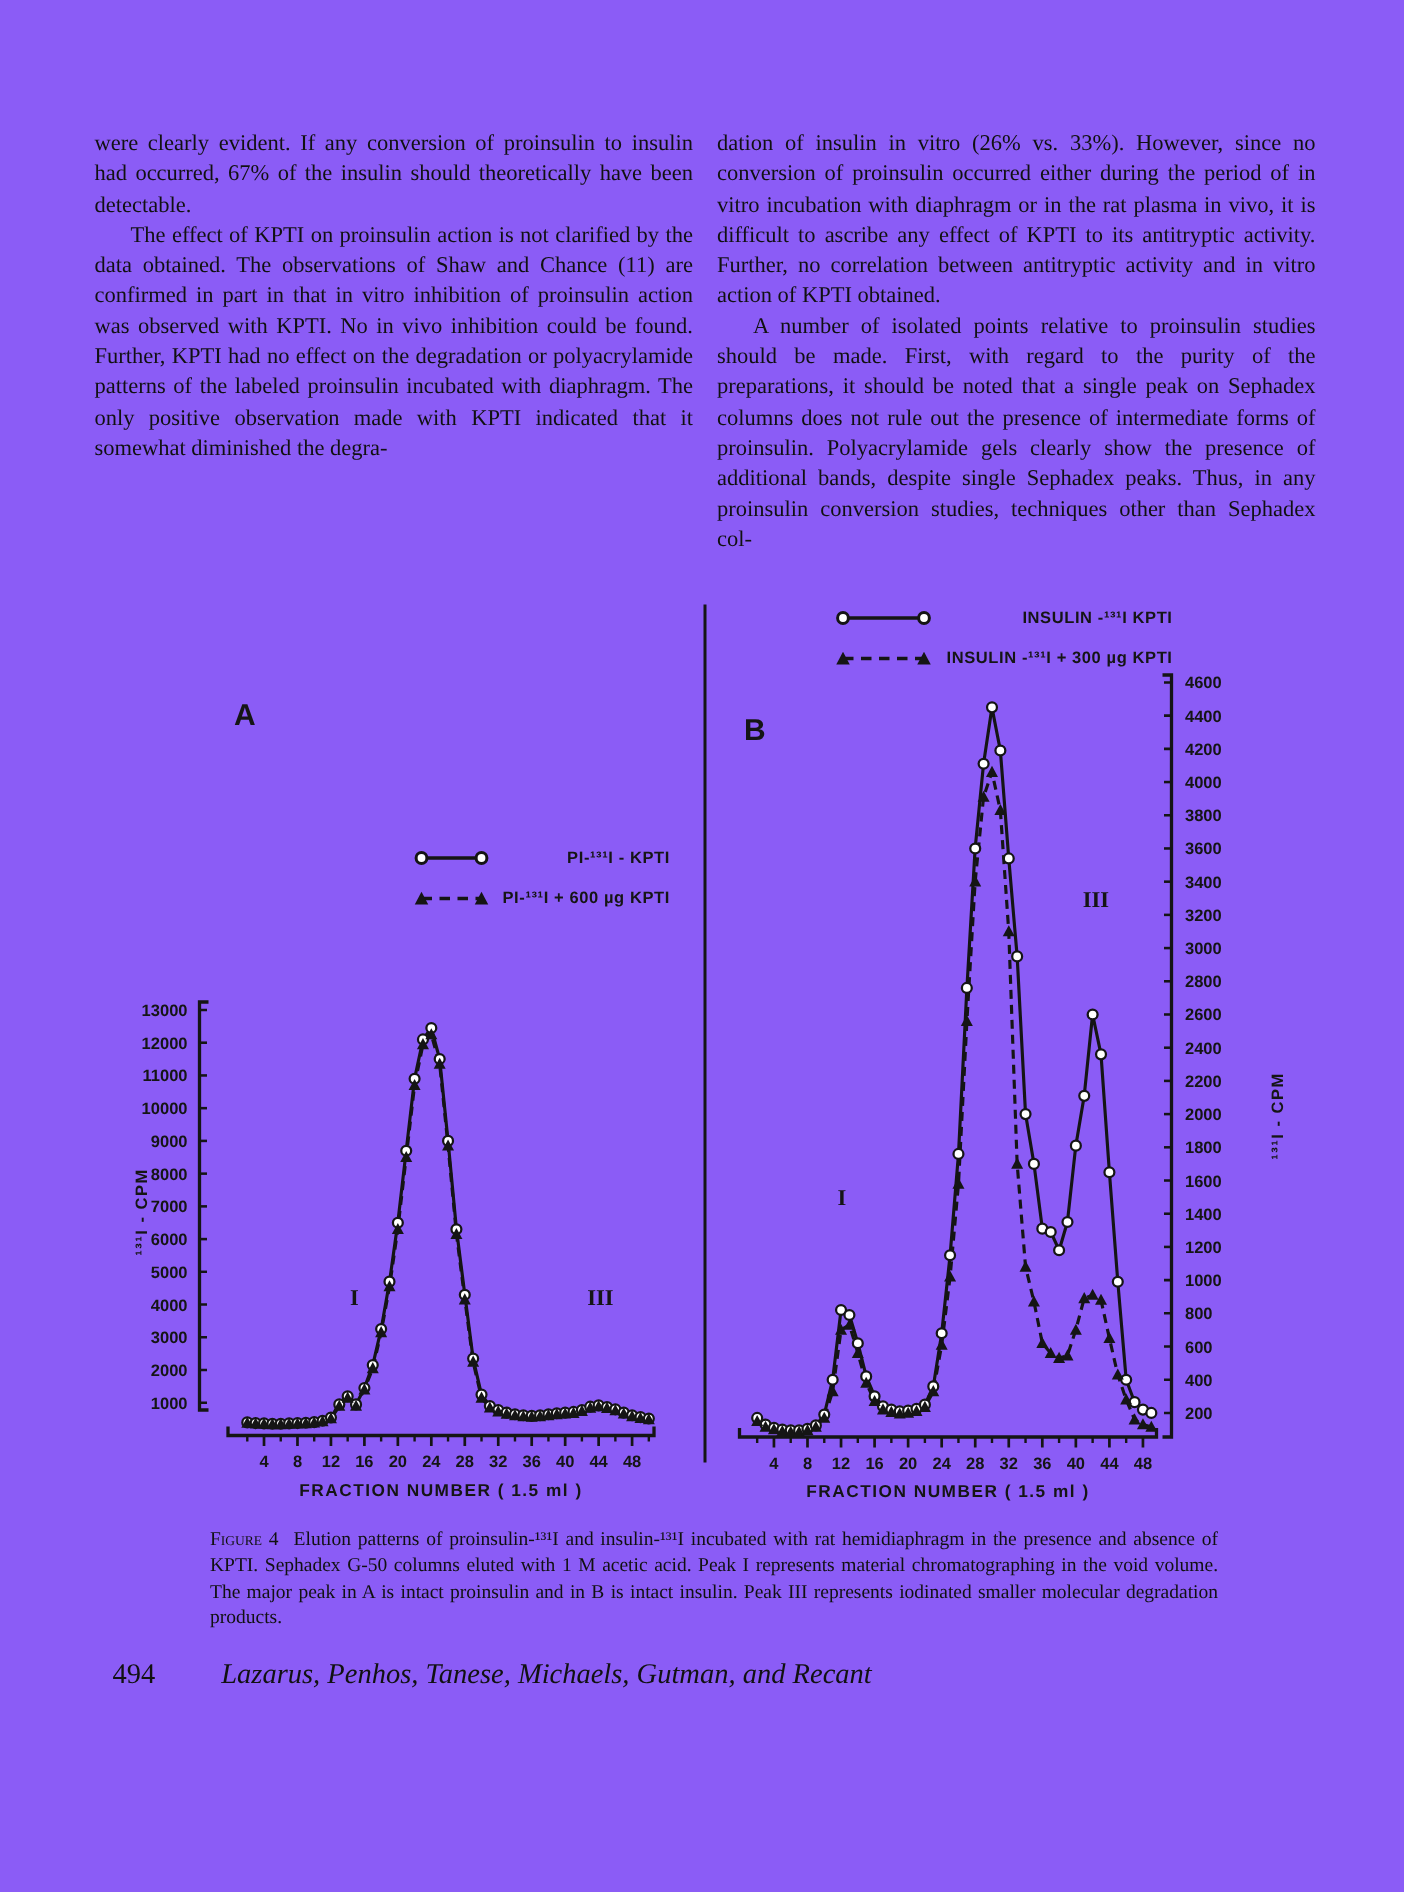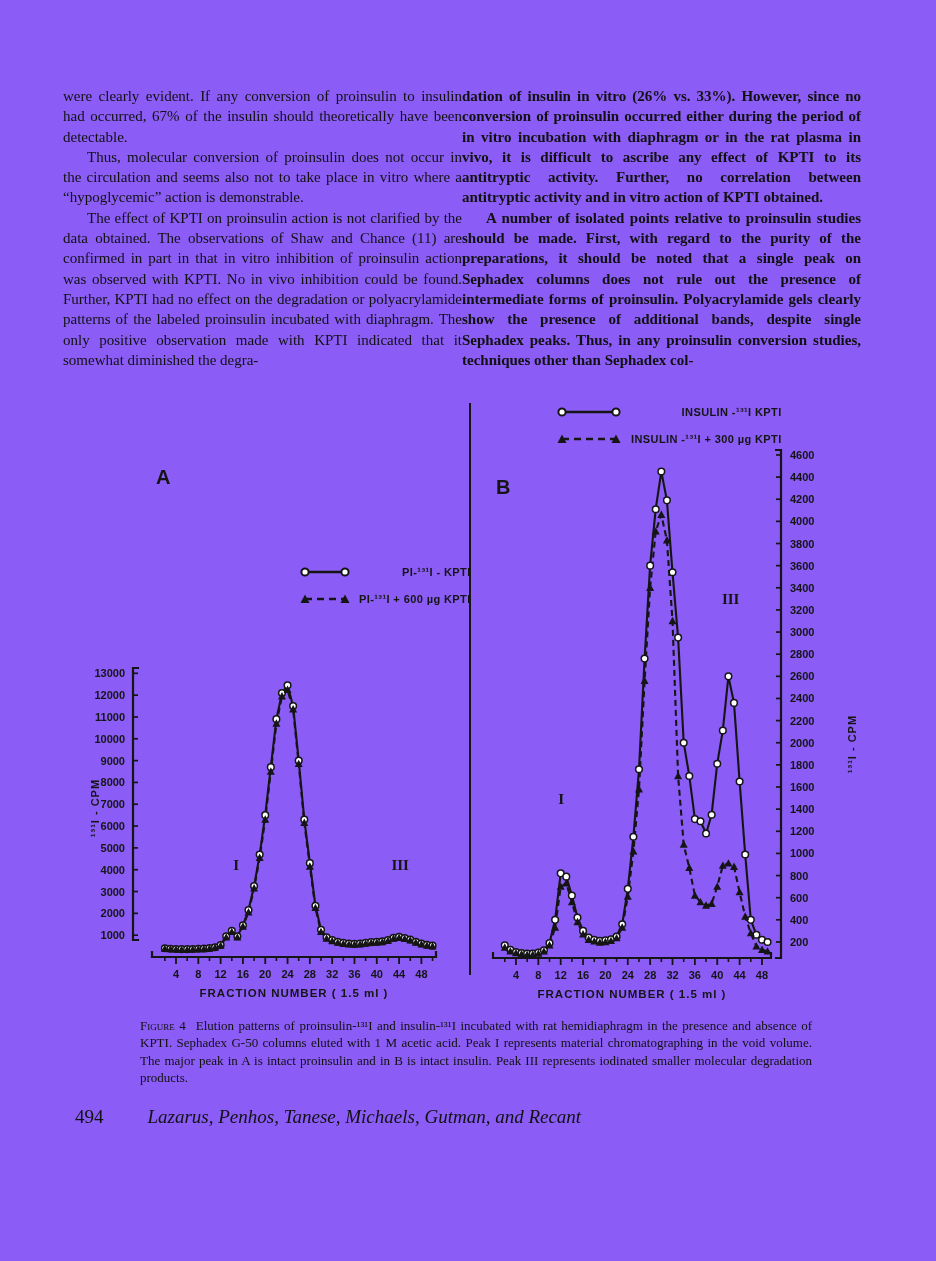"dation of insulin in vitro" .col-right { font-weight: bold -> none; left: 462px -> 478px }
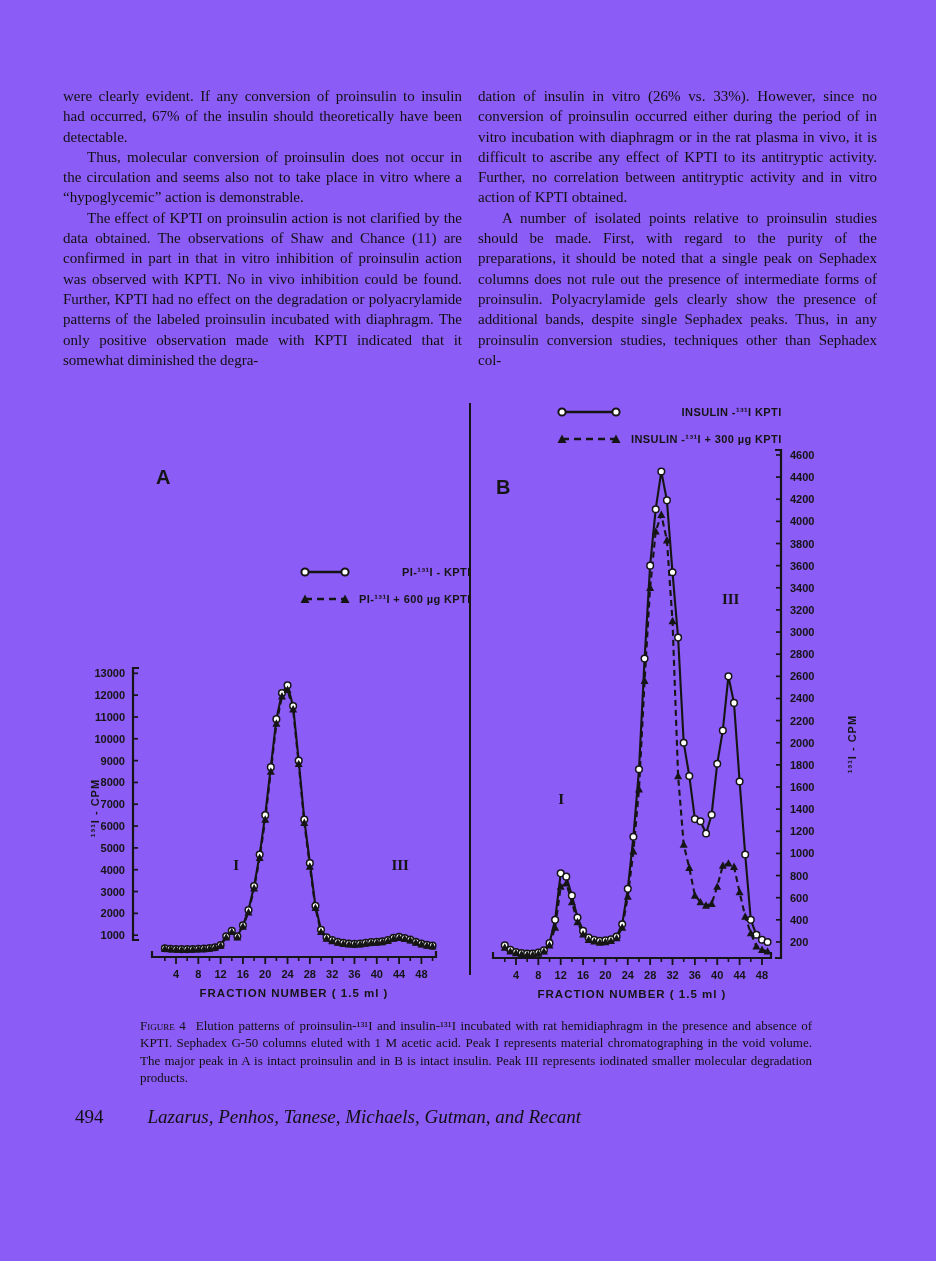"Thus, molecular conversion of proinsulin" p { html: <p>Thus, molecular conversion of proinsulin does not occur in the circulation and seems also not to take place in vitro where a “hypoglycemic” action is demonstrable.</p> -> none }
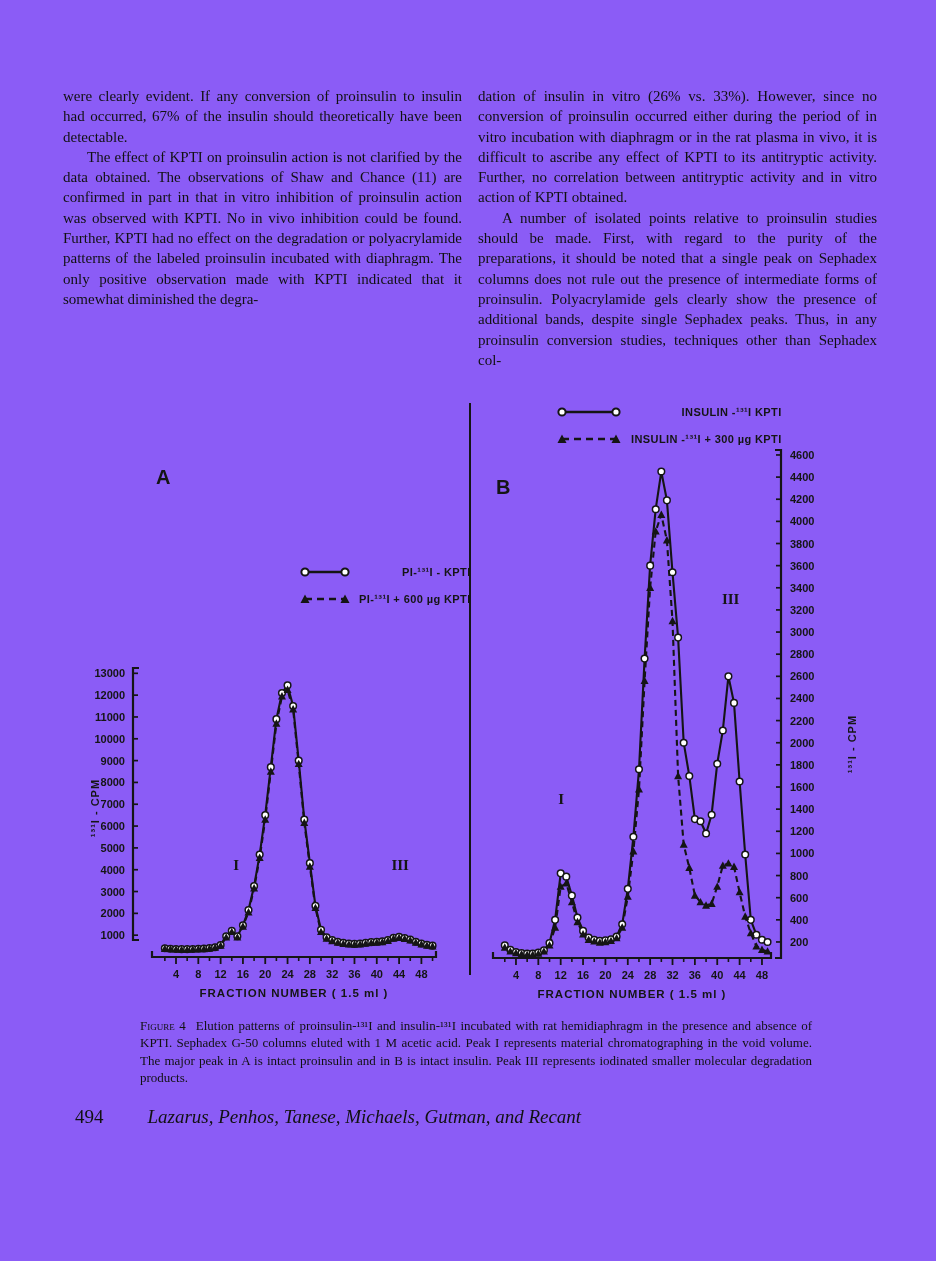"PI-¹³¹I - KPTI" #legendA { left: 300px -> 276px }
